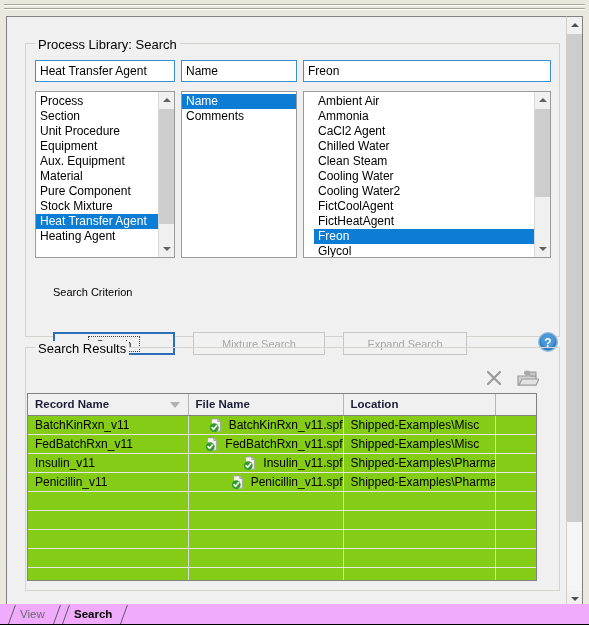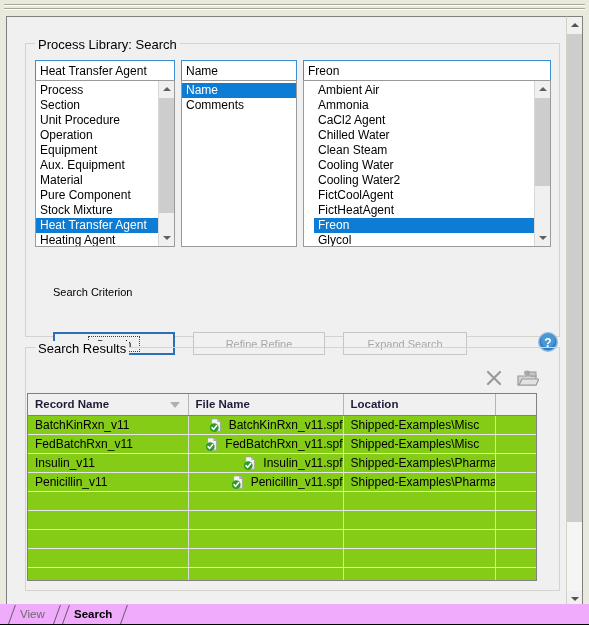"Process" .listcol .lc-body { top: 20px -> 31px }
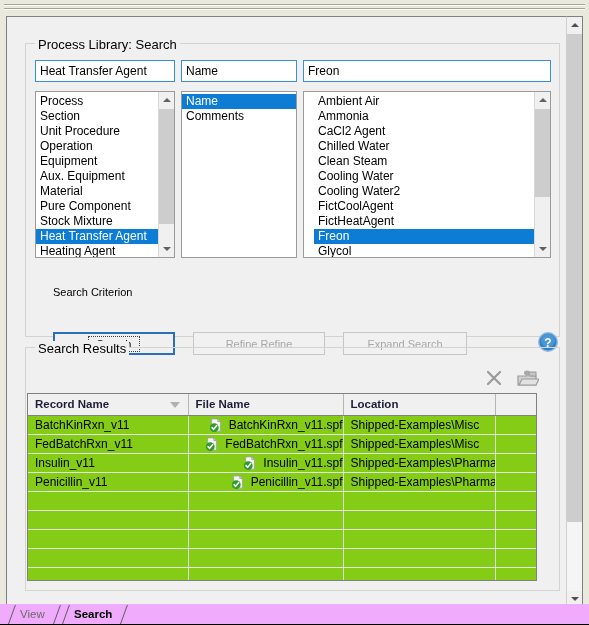"Operation" div.lc-item { html: <div>Operation</div> -> none }
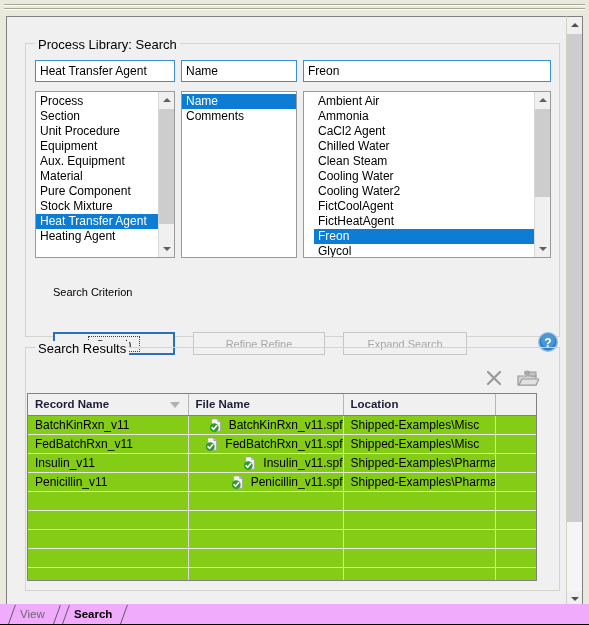"Refine Refine" span { text: Refine Refine -> Mixture Search }
